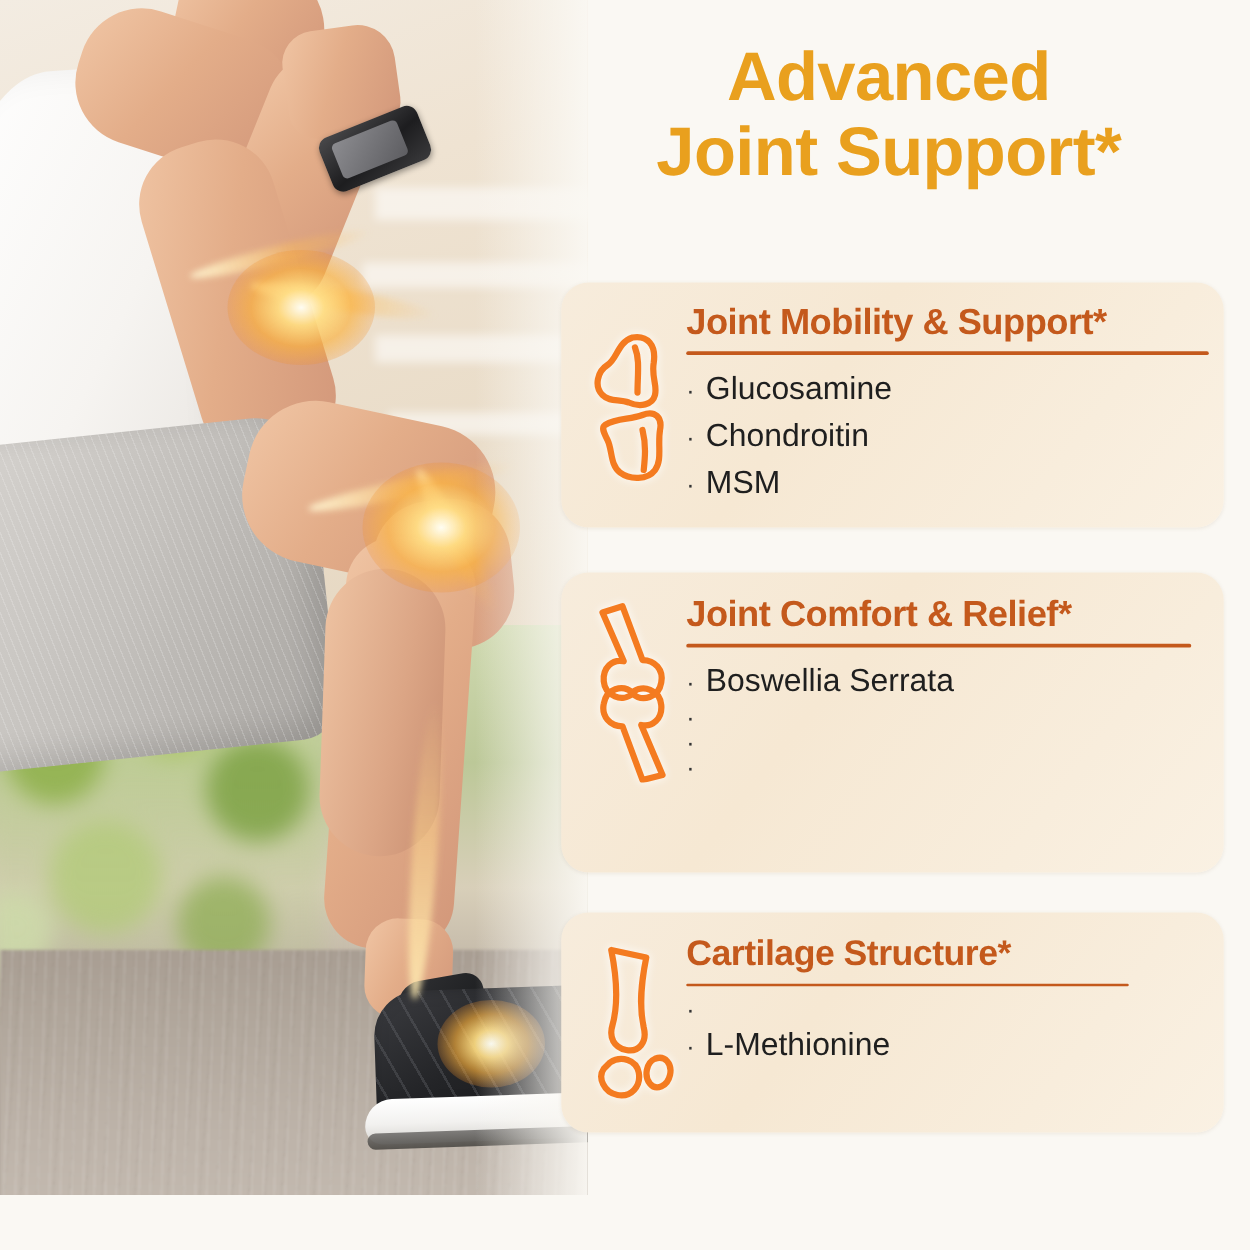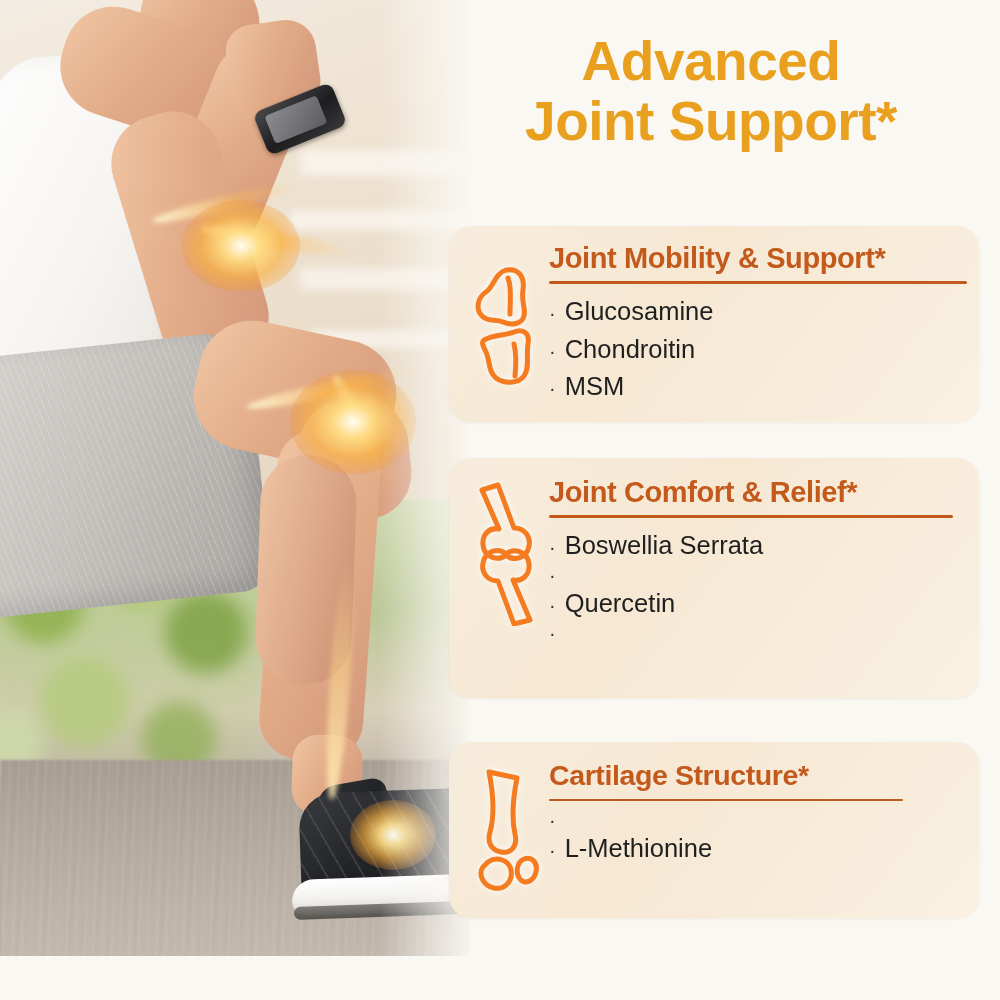"Joint Comfort & Relief*" #card-2 { margin-bottom: 44px -> 32px }
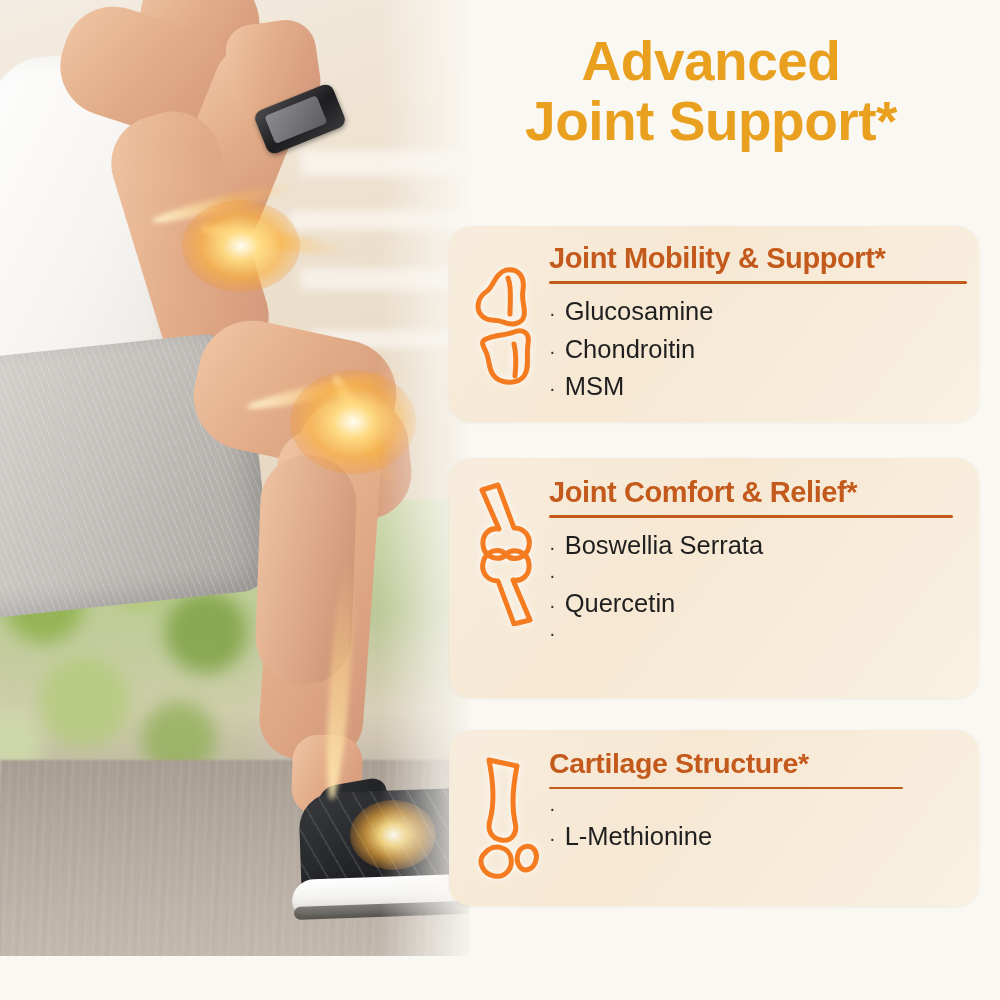"Quercetin" span { html: <span>Quercetin</span> -> none }
